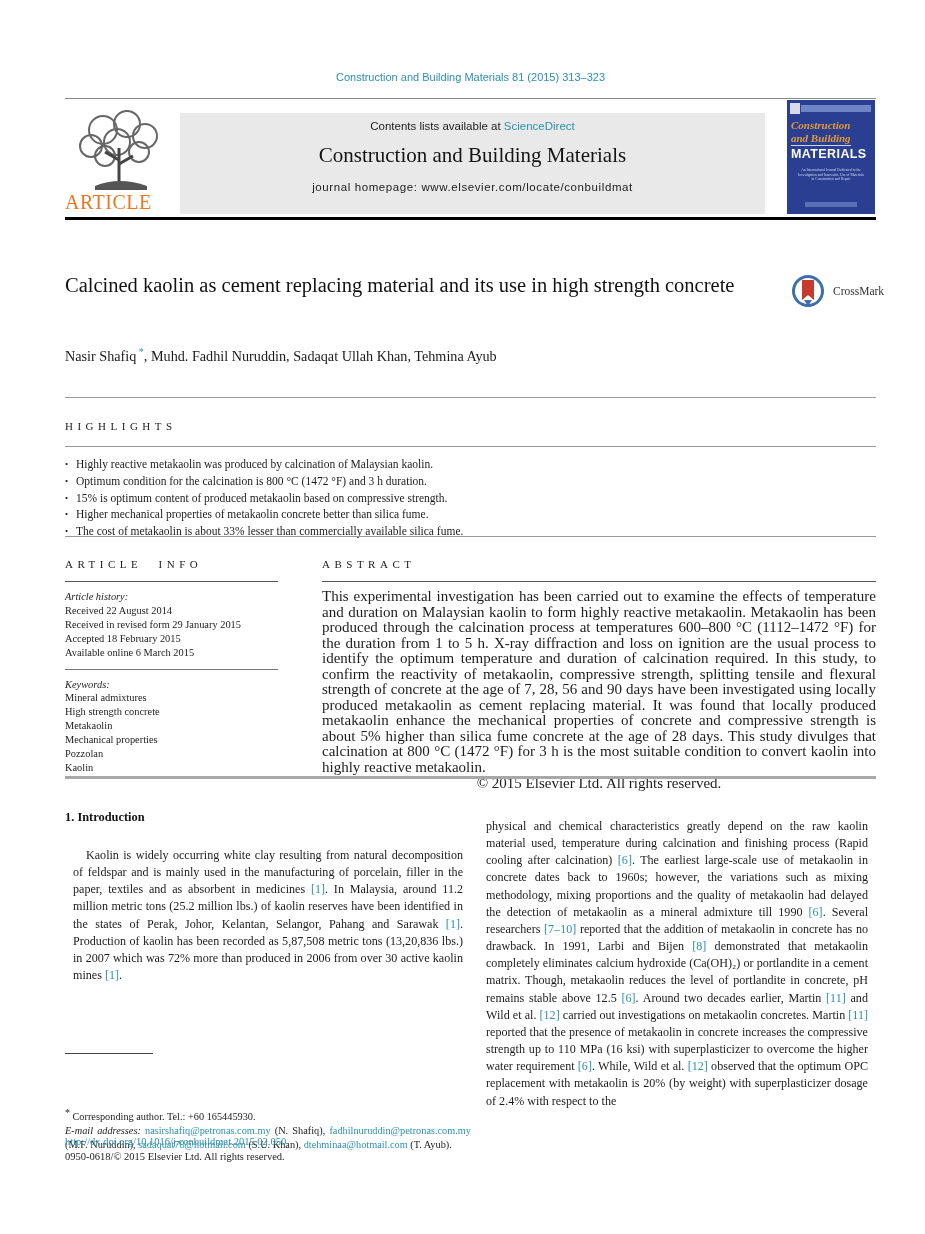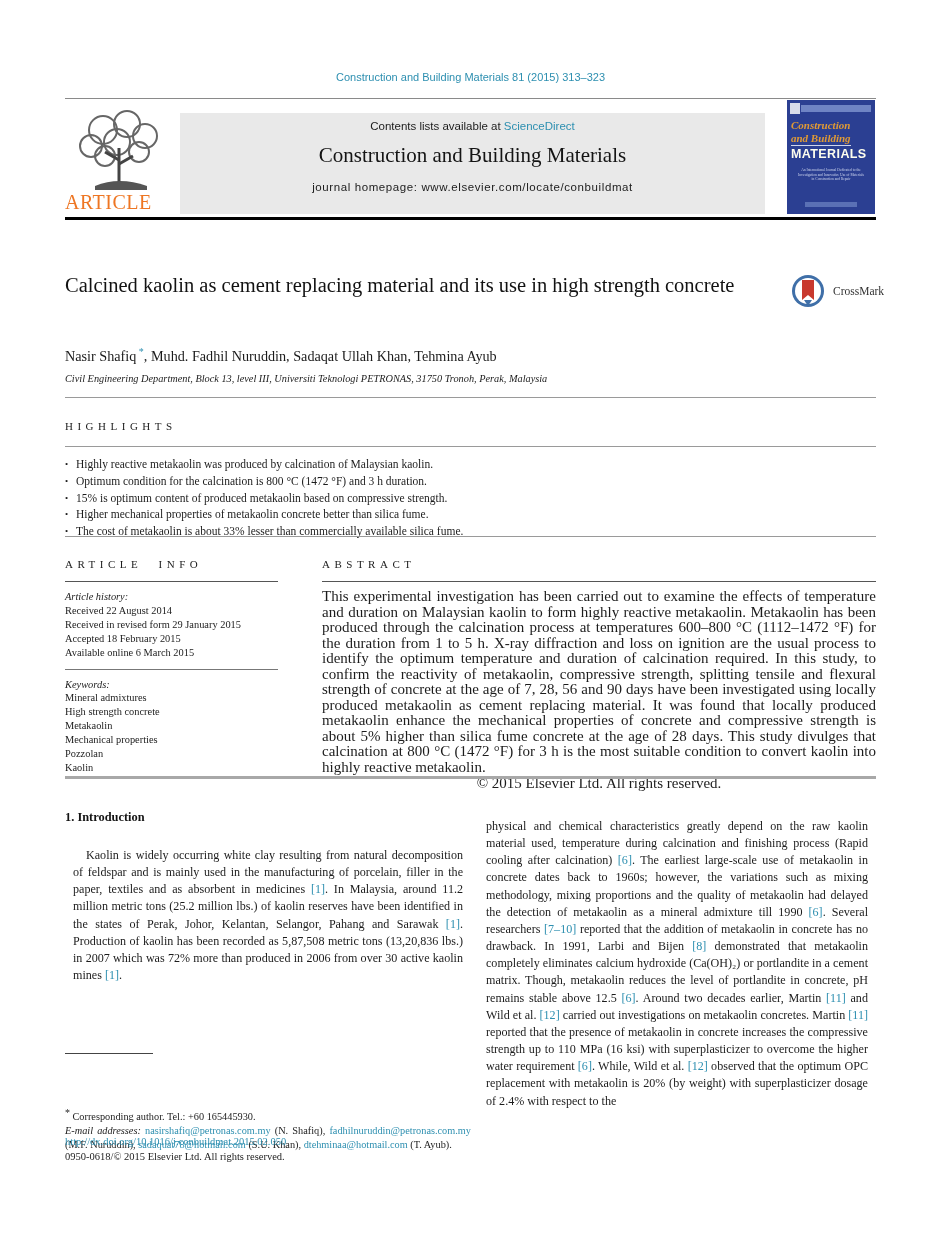"Civil Engineering Department, Block 13," div.abs { html: <div>Civil Engineering Department, Block 13, level III, Universiti Teknologi PETRONAS, 31750 Tronoh, Perak, Malaysia</div> -> none }
